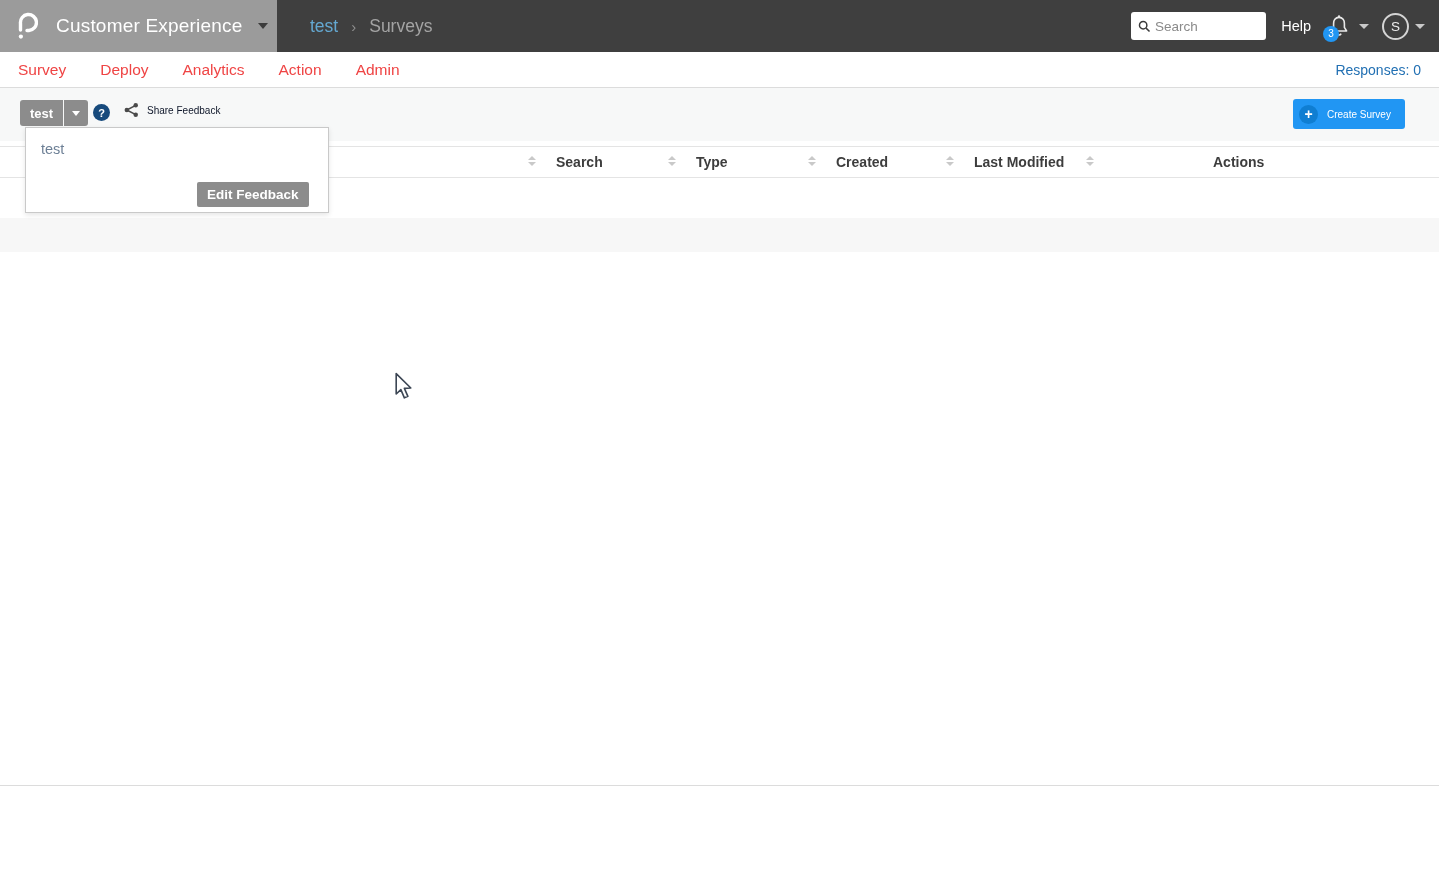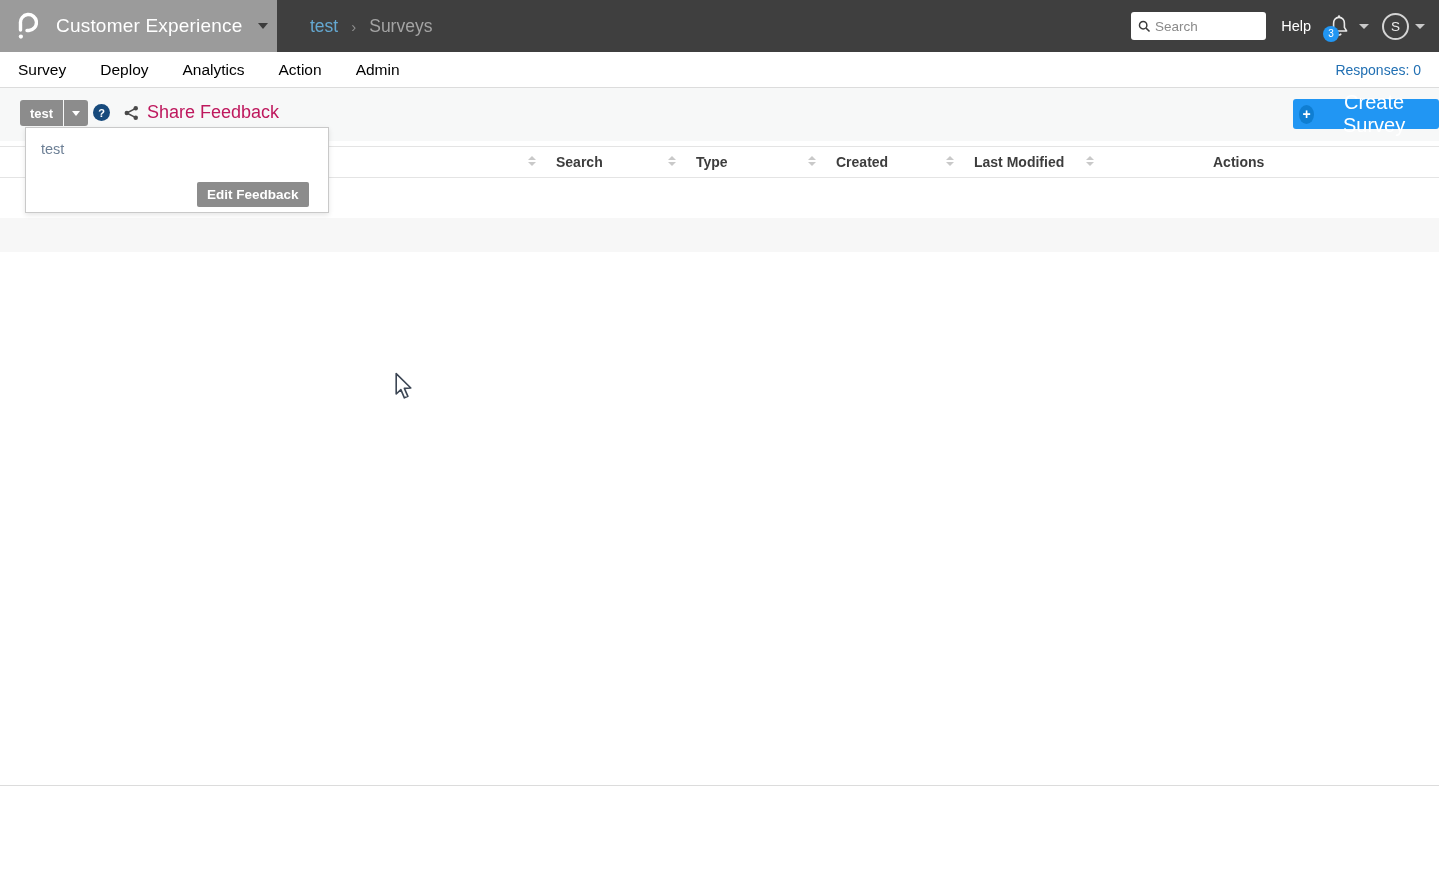"Survey" .nav-link { color: #000000 -> #ef4444 }
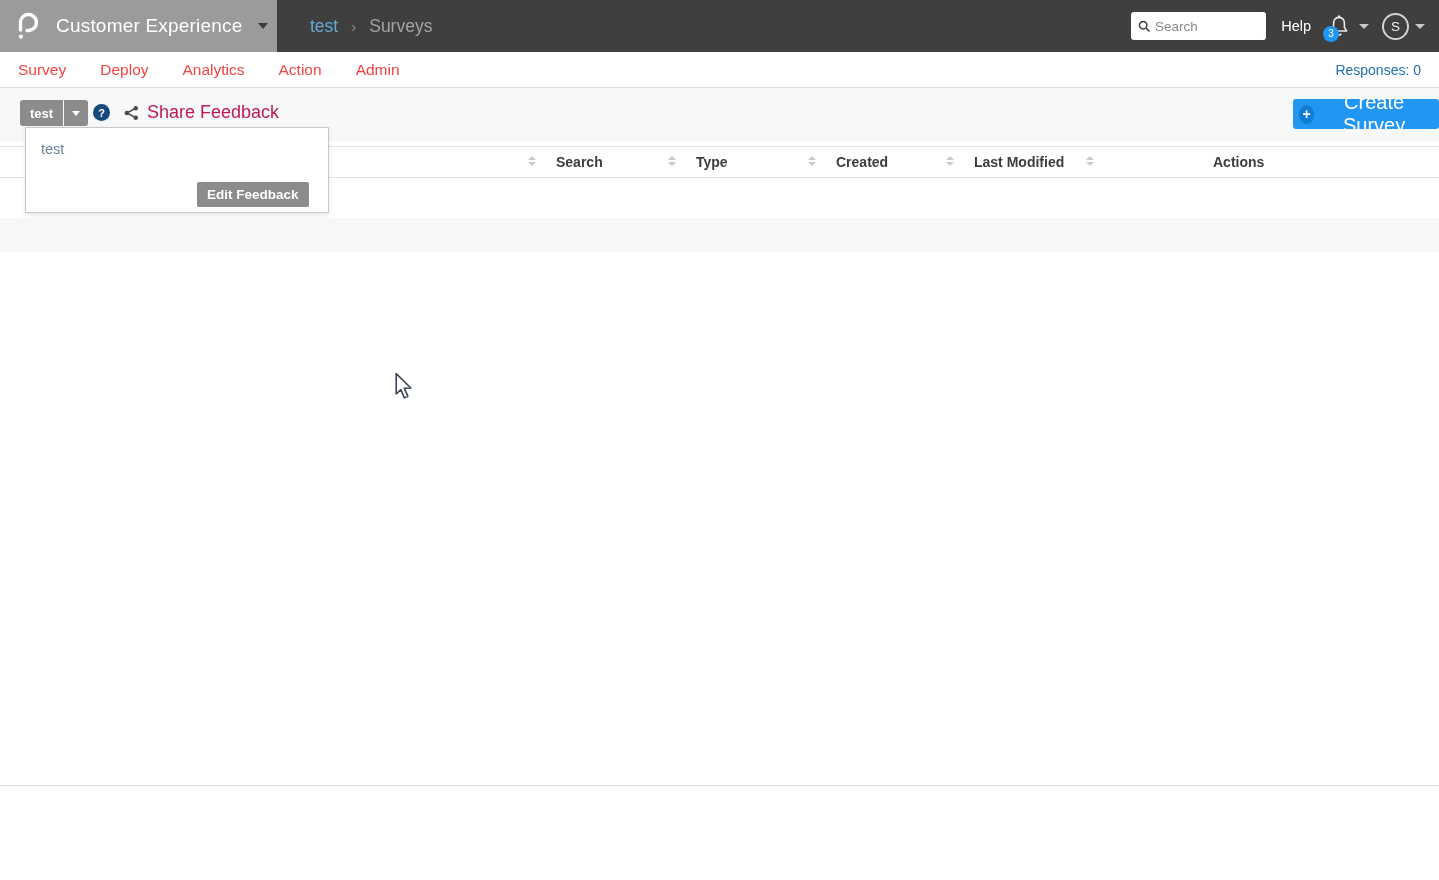"Share Feedback" .share-fb span { color: #be185d -> #0f172a; font-size: 18px -> 10px }
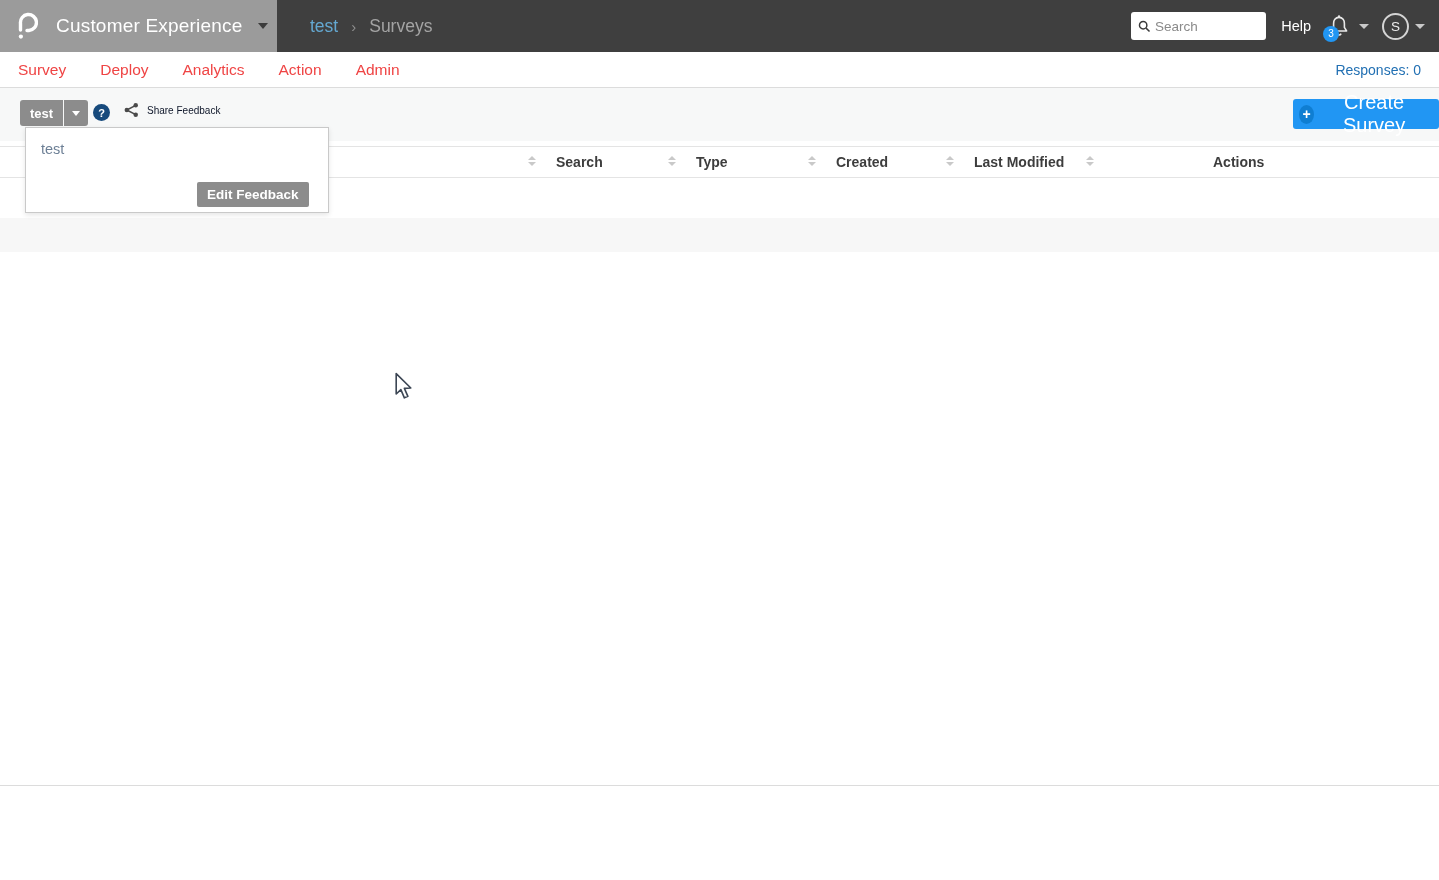"Create Survey" .cs-label { font-size: 20px -> 10px }
